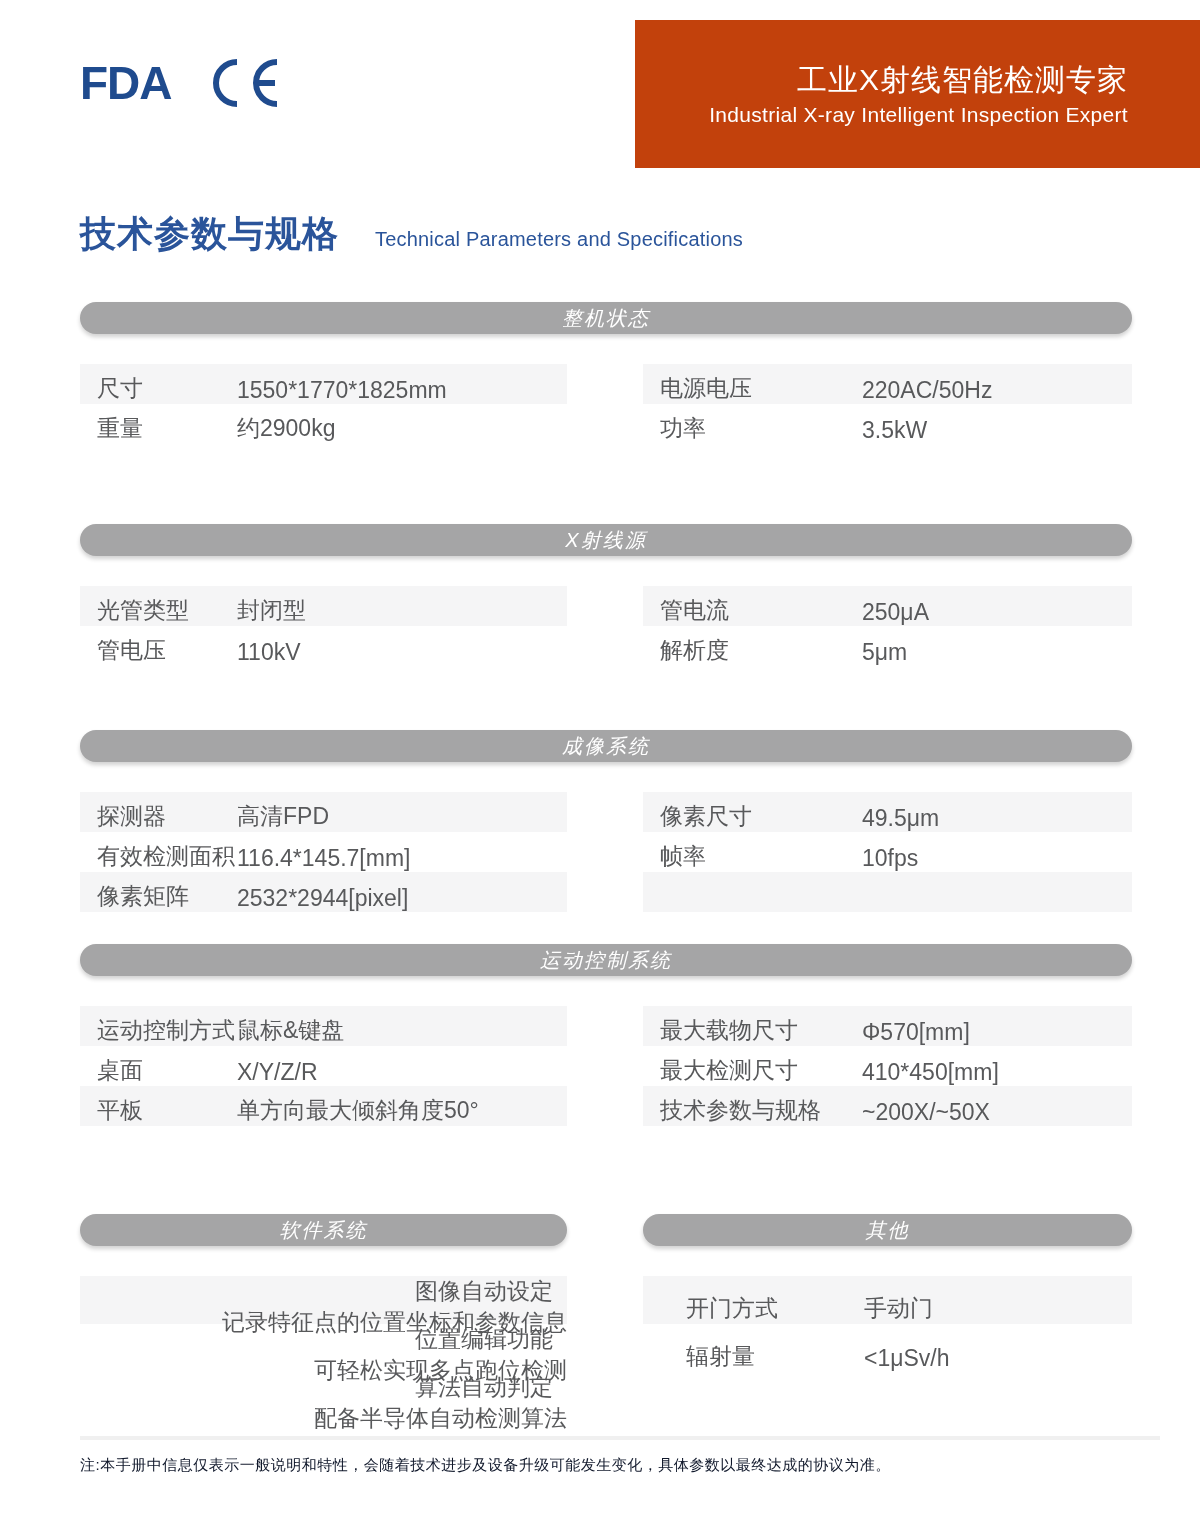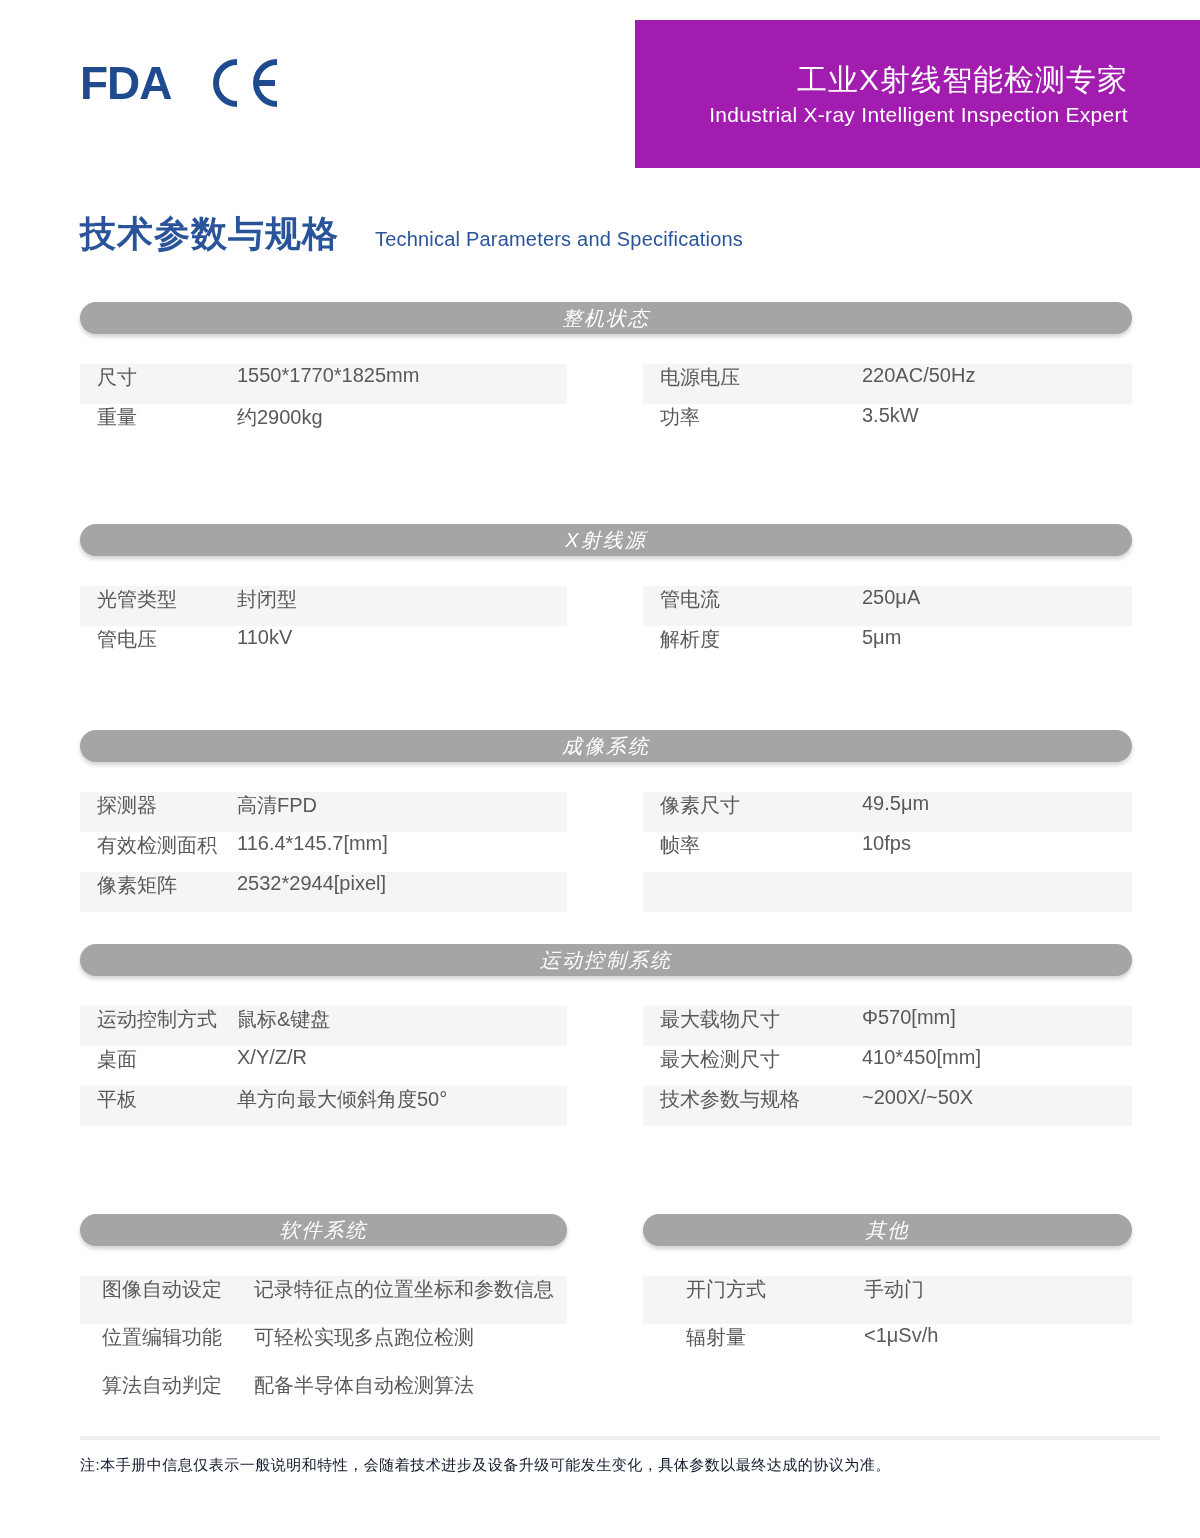"工业X射线智能检测专家" .banner { background: #a21caf -> #c2410c }
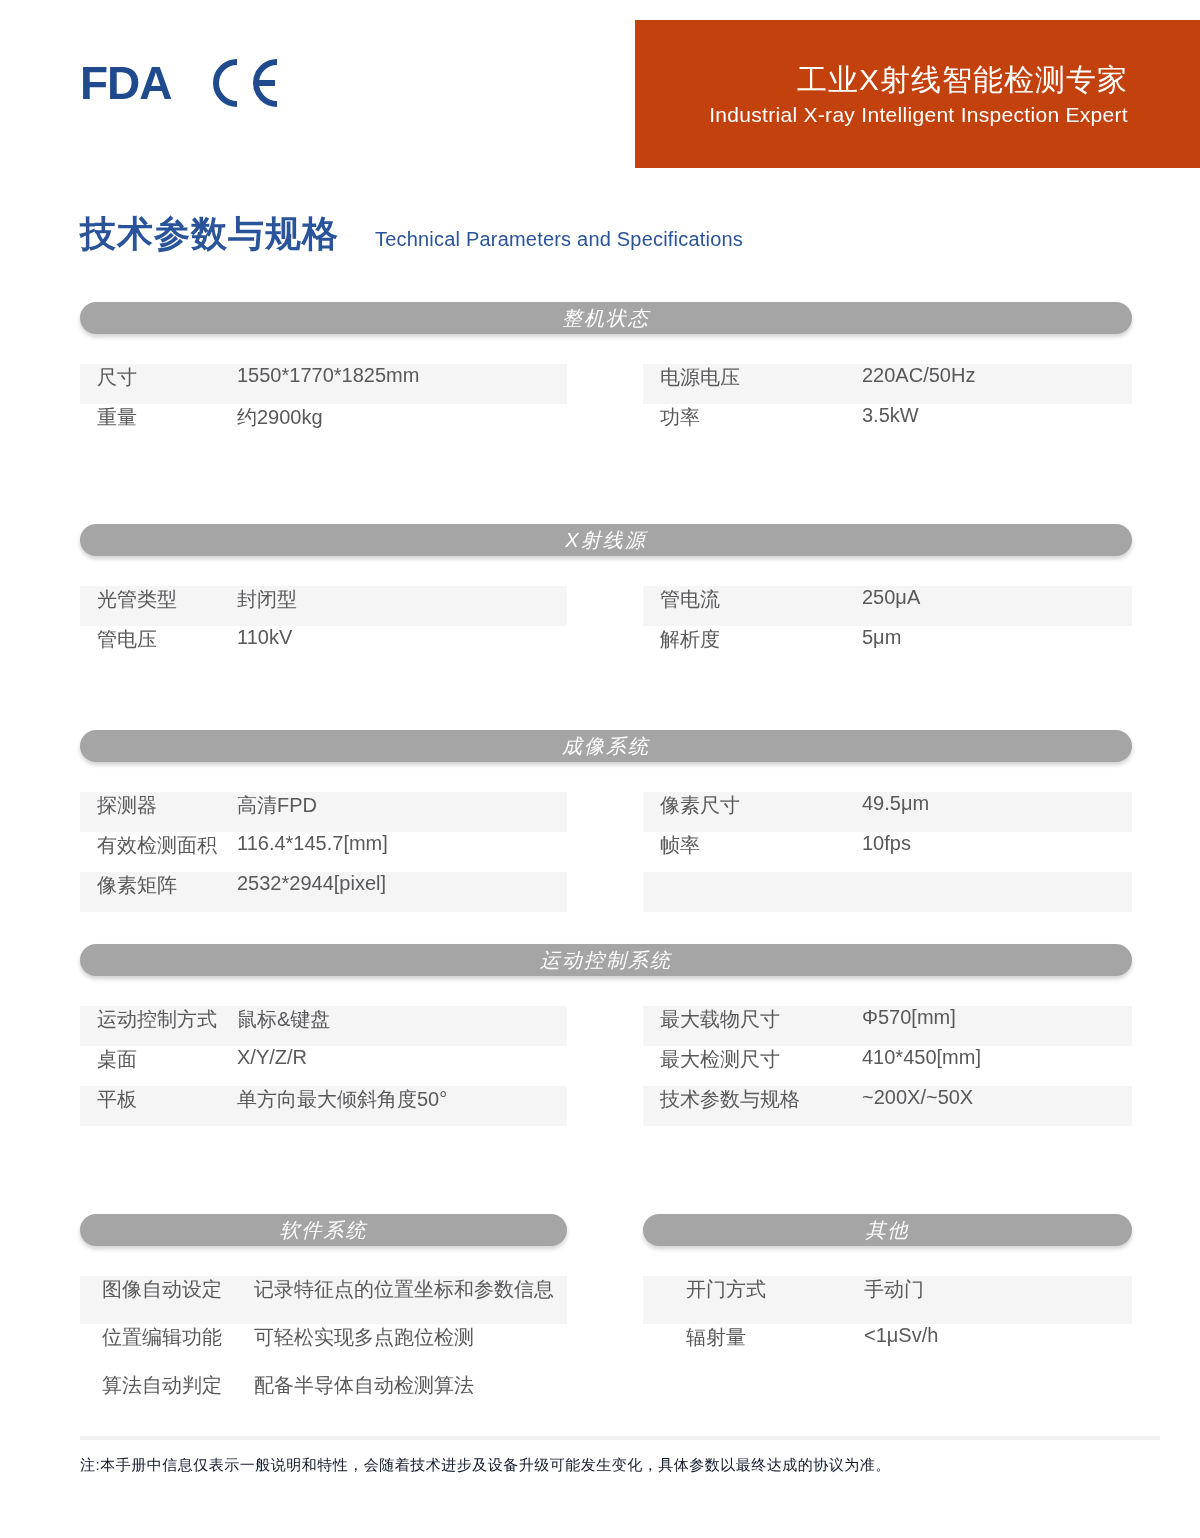"尺寸" .row { align-items: flex-start -> flex-end; font-size: 20px -> 23px }
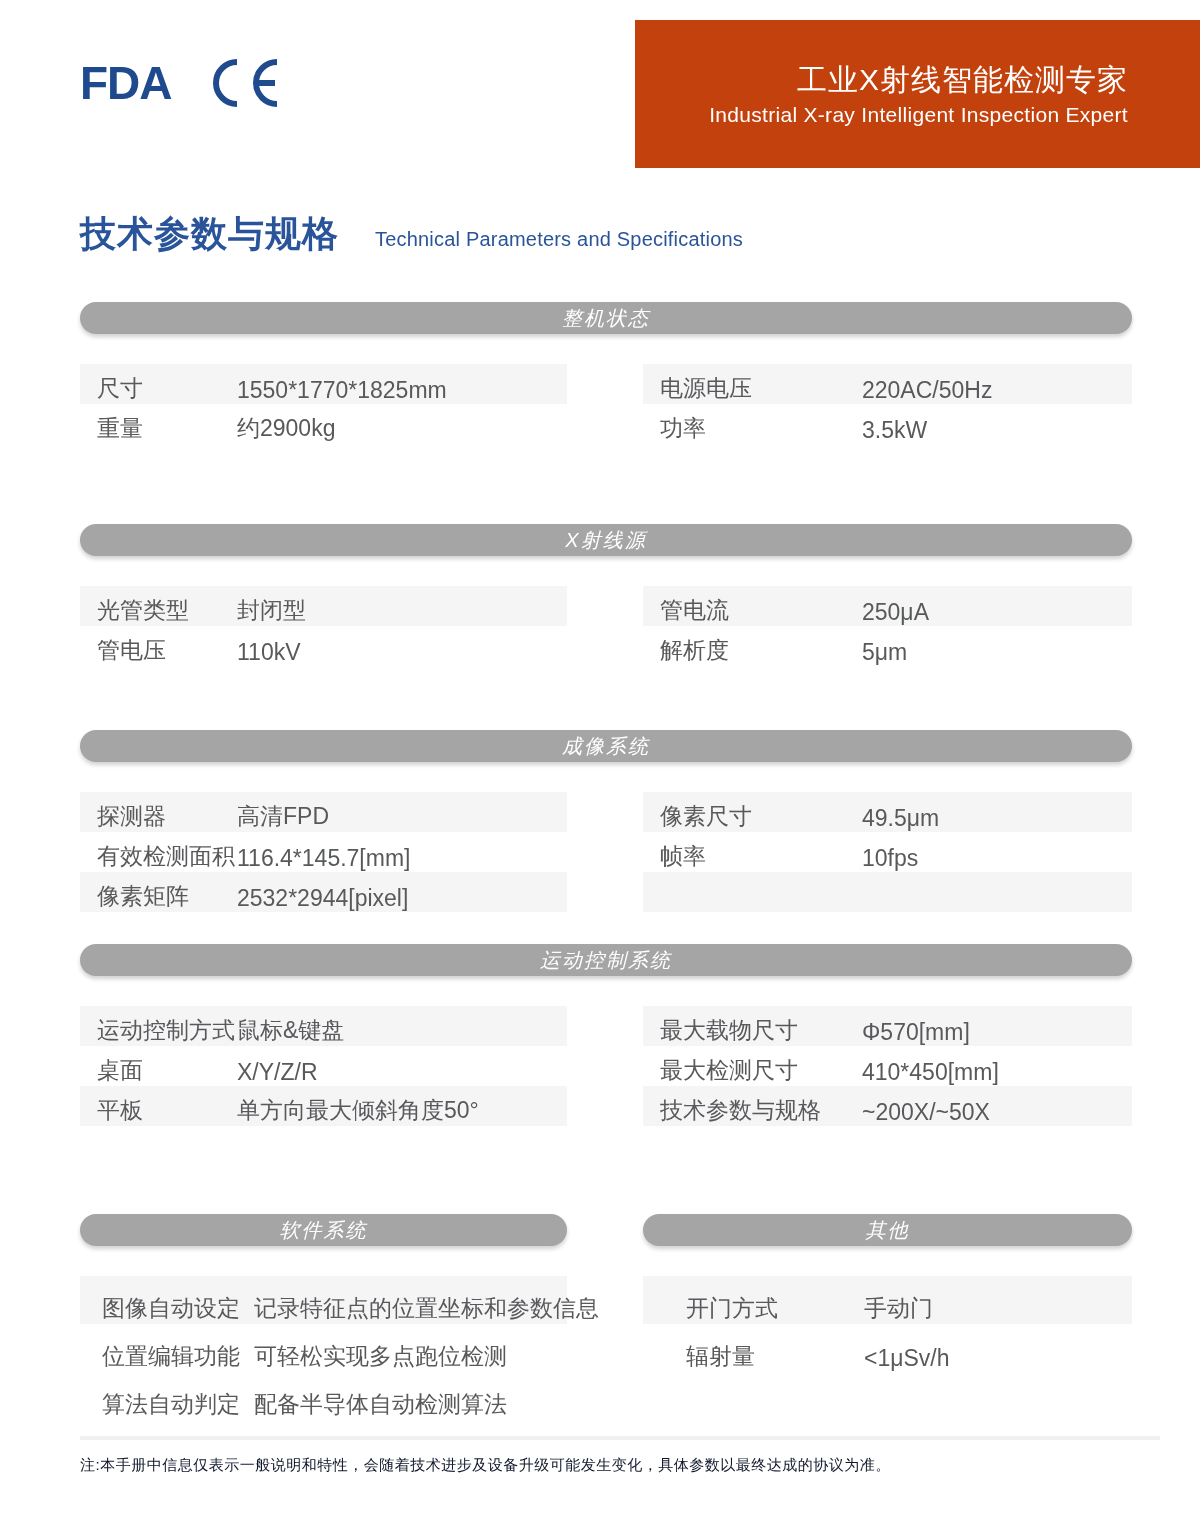"图像自动设定" .sw .row { flex-direction: none -> column }
